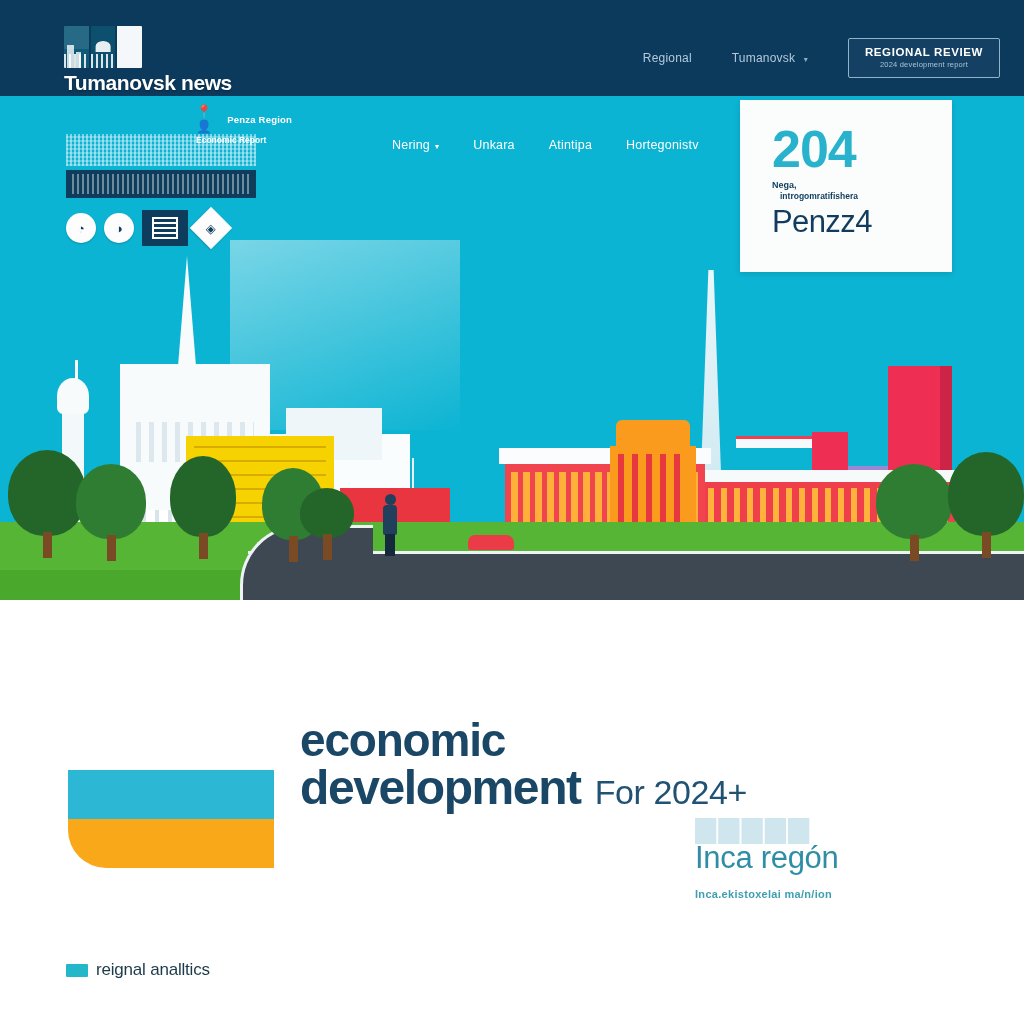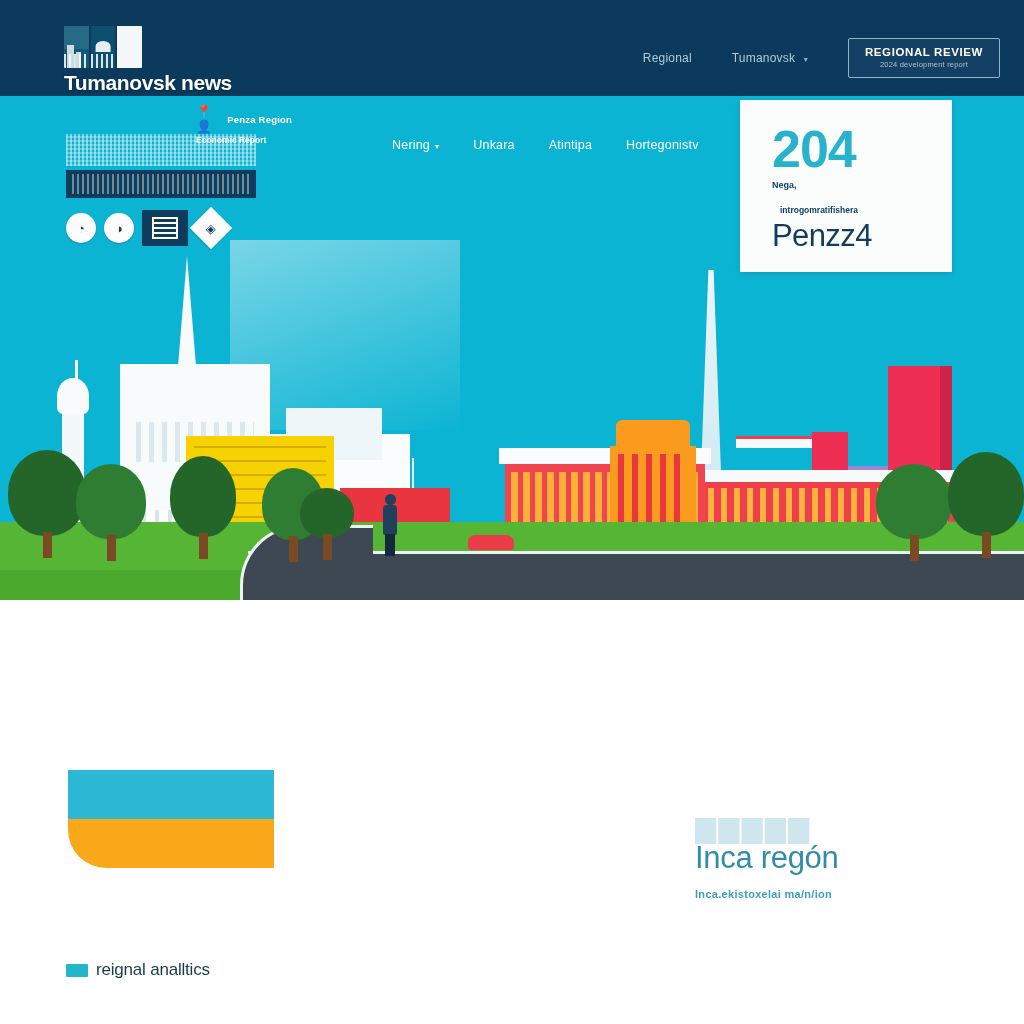"introgomratifishera" .stat-meta2 { margin-top: 15px -> 1px }
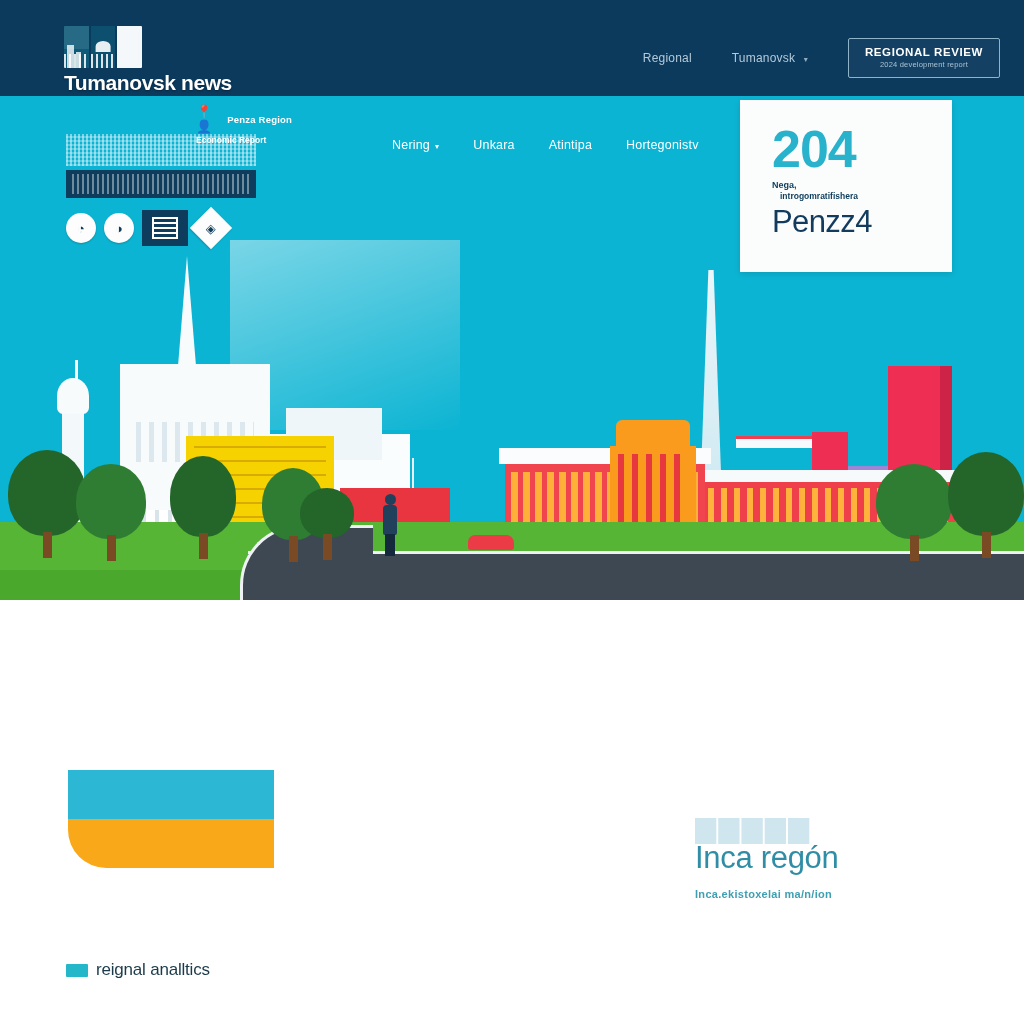"economic" div { html: none -> <div> <div>economic</div> <div> <span>development</span> <span>For 2024+</span> </div> </div> }
